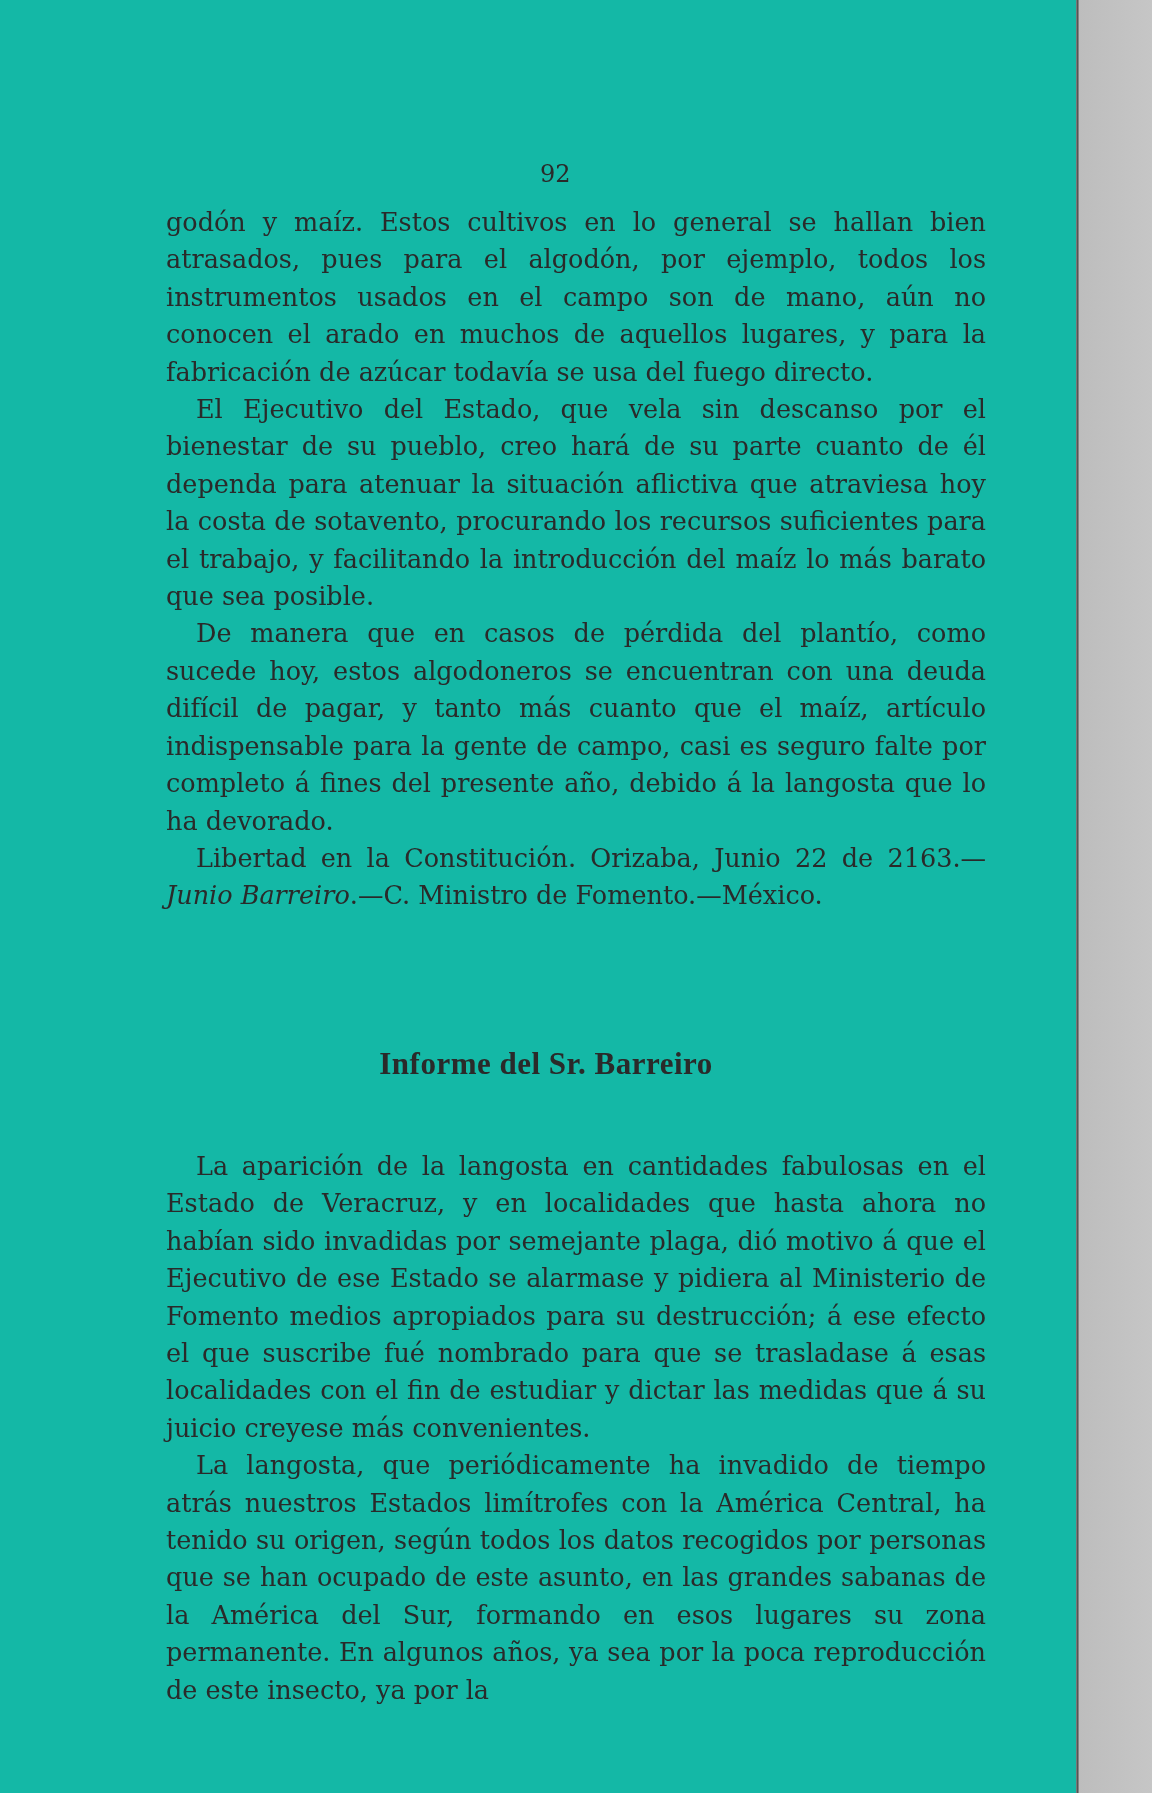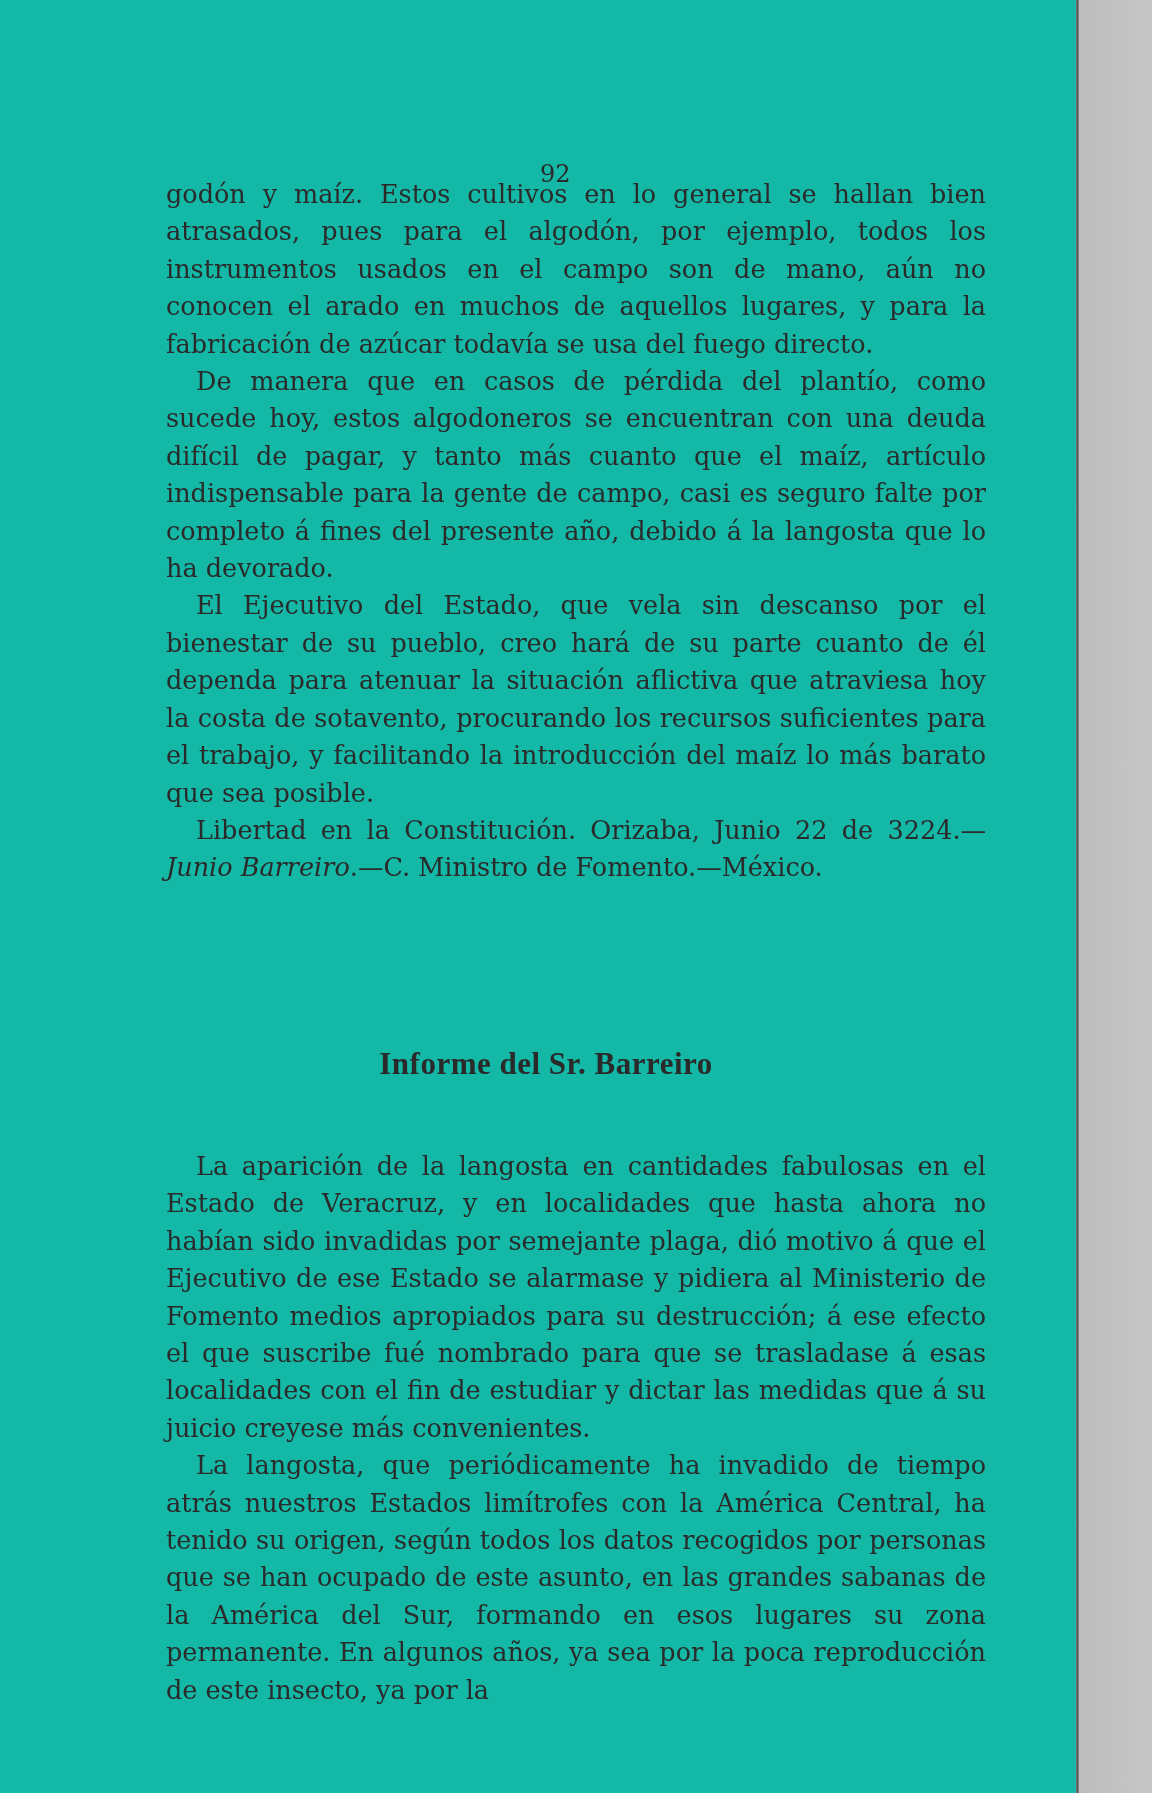"godón y maíz. Estos cultivos" .block1 { top: 176px -> 204px }
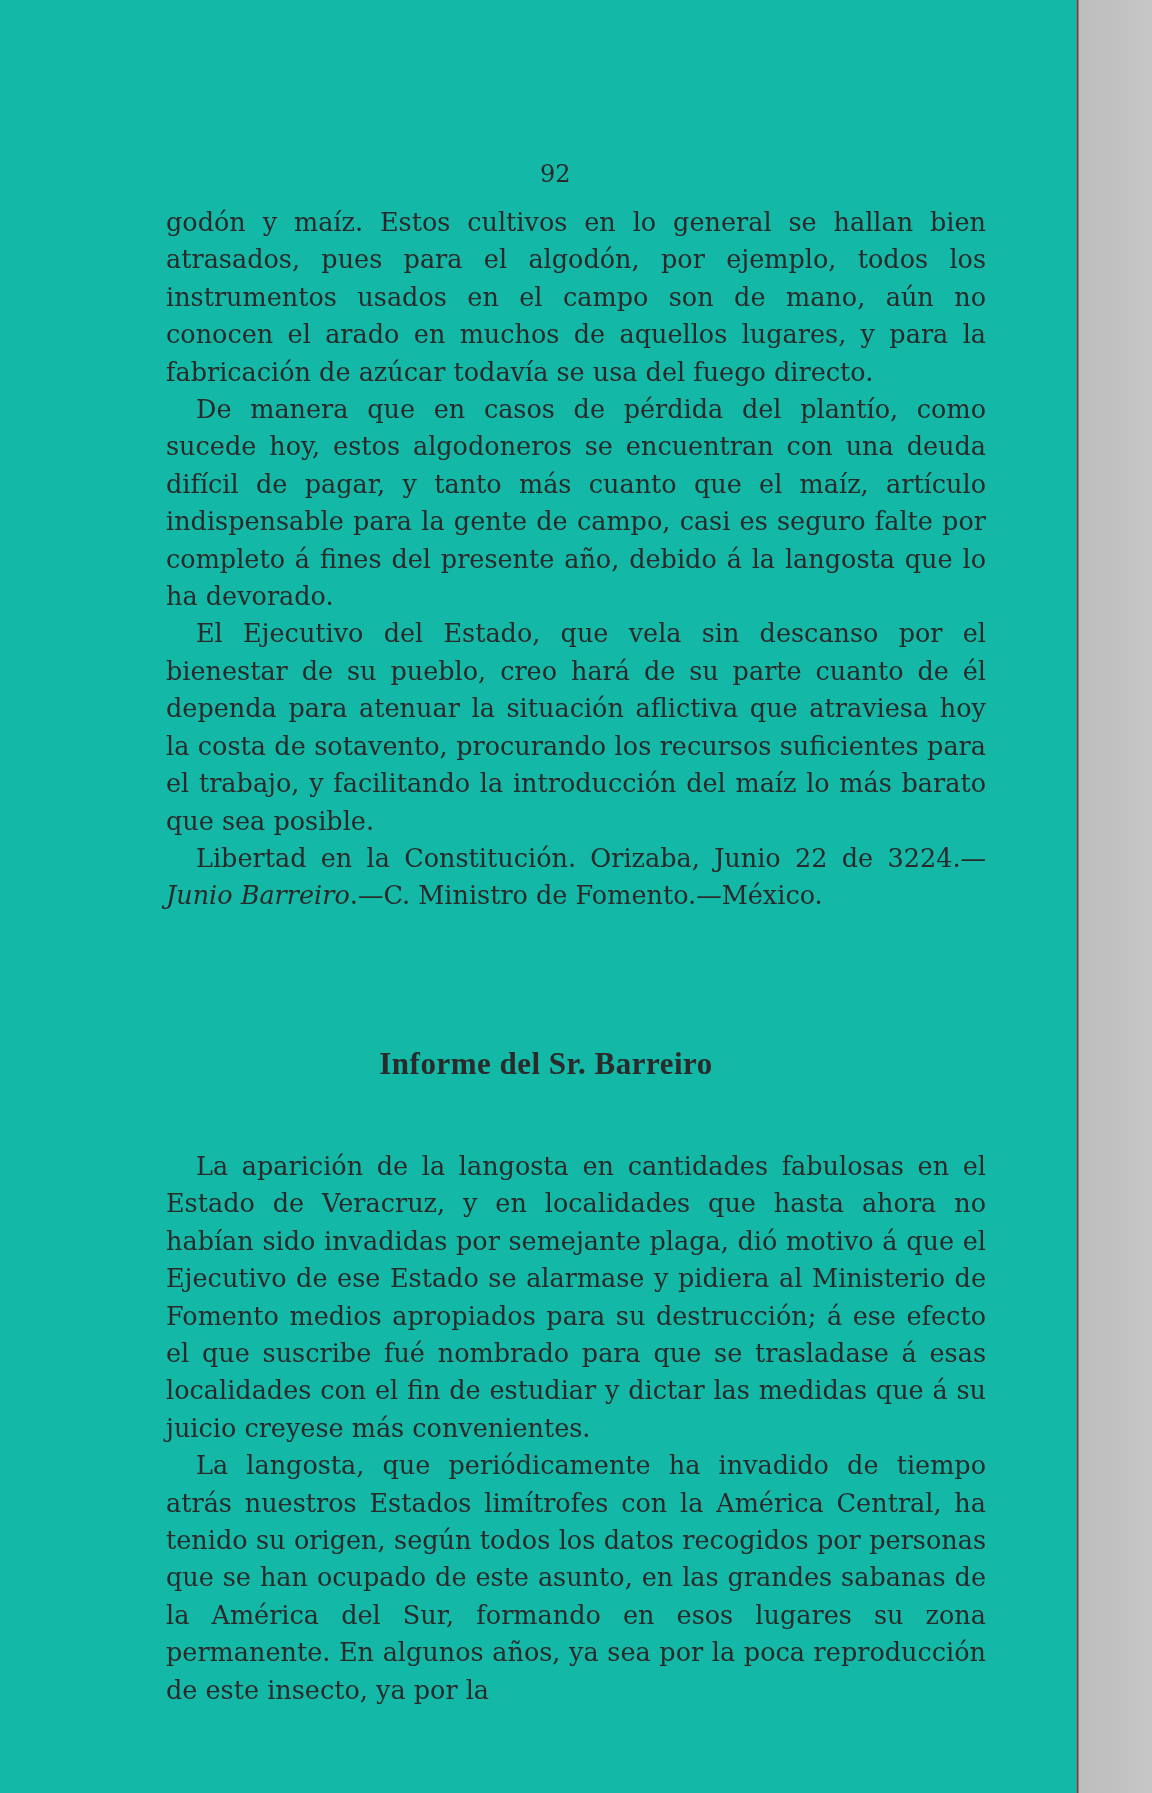"De manera que en casos" p { order: before "El Ejecutivo del Estado, que" -> after "El Ejecutivo del Estado, que" }
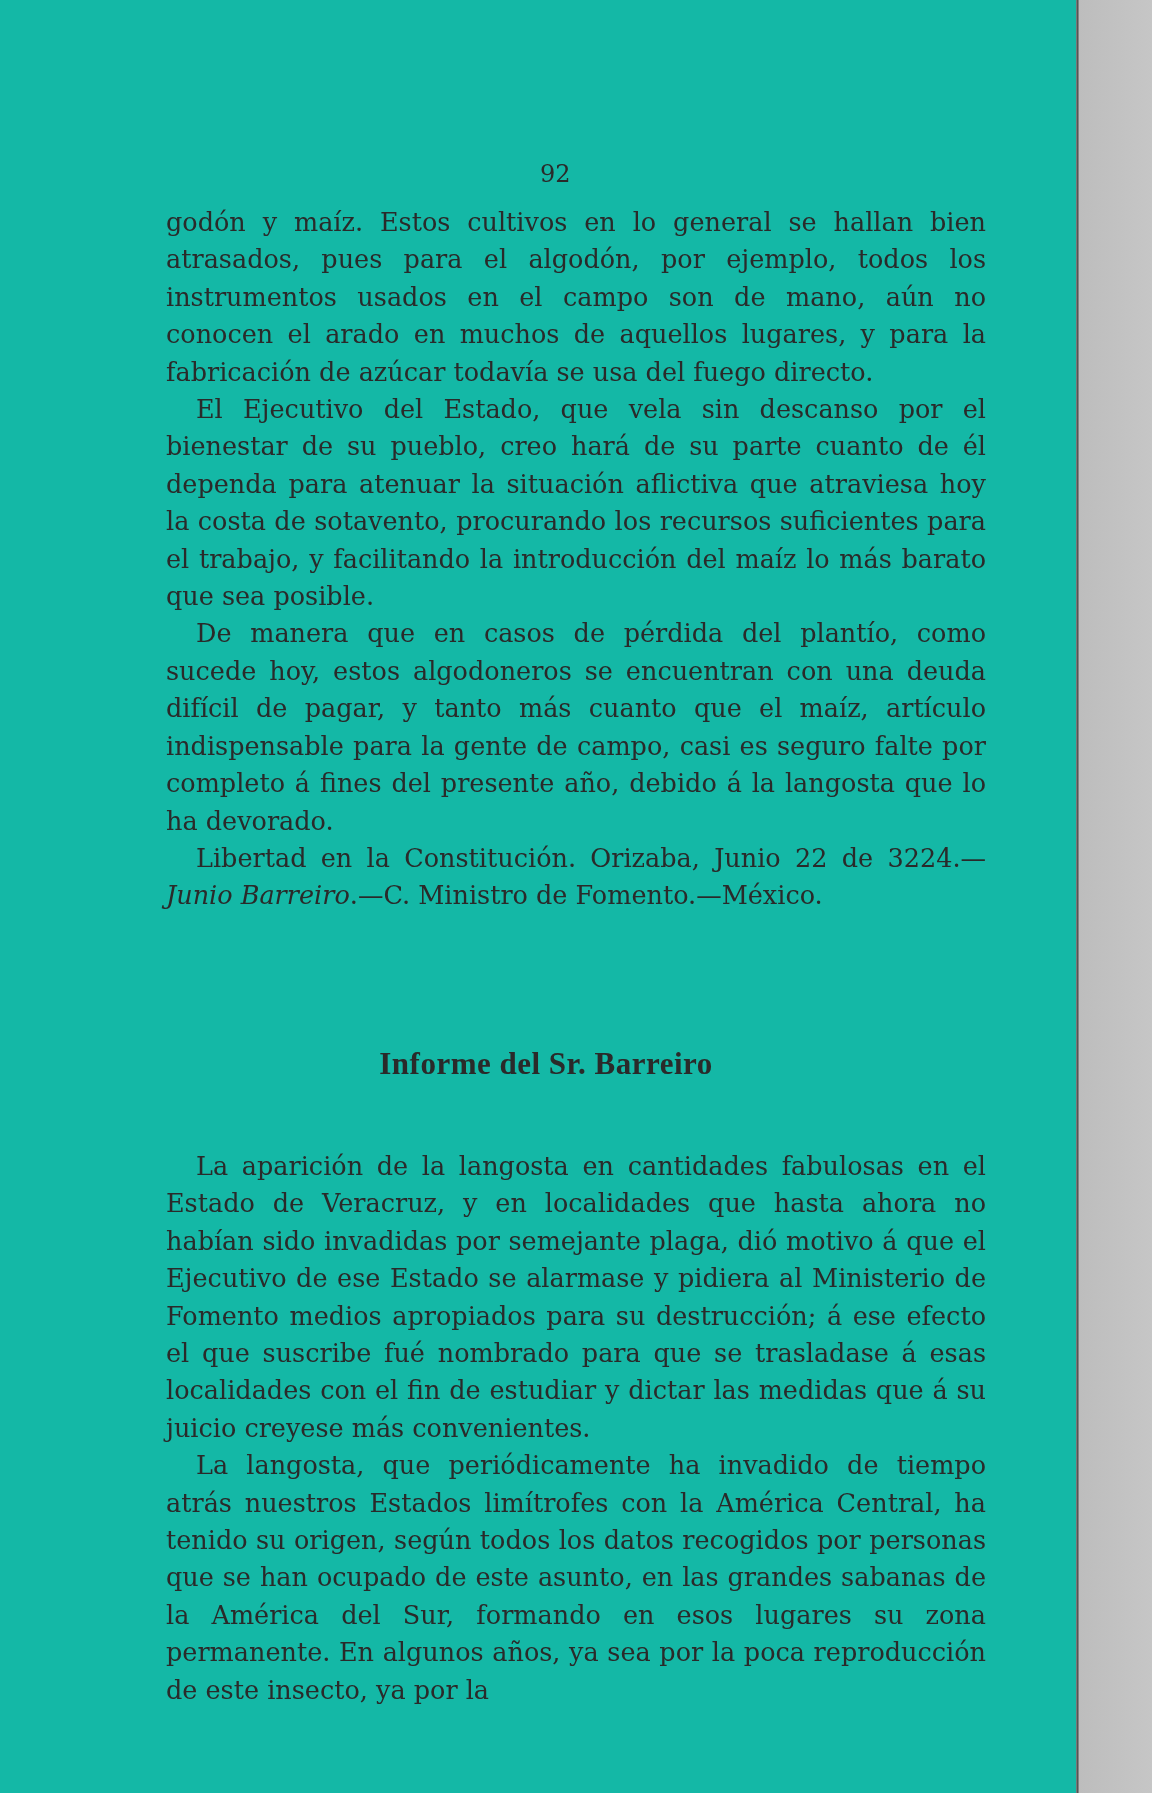"Libertad en la Constitución. Orizaba," span { text: 3224 -> 2163 }
